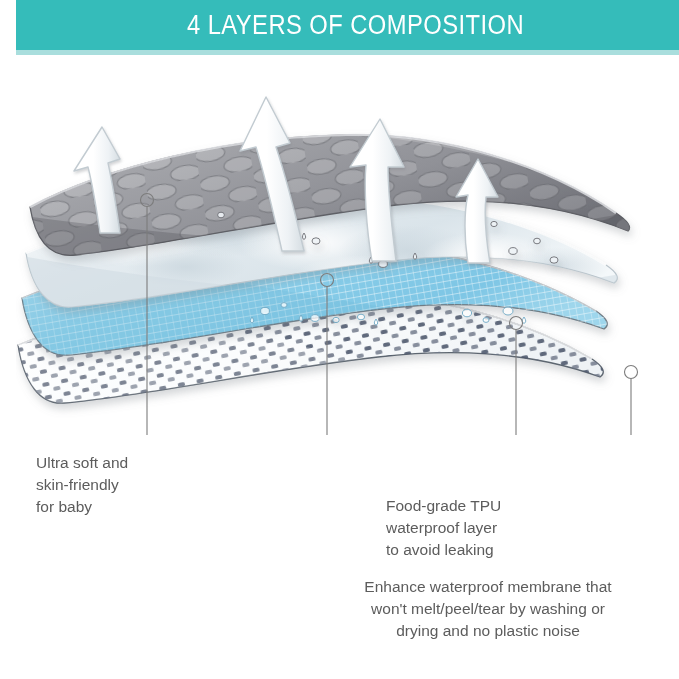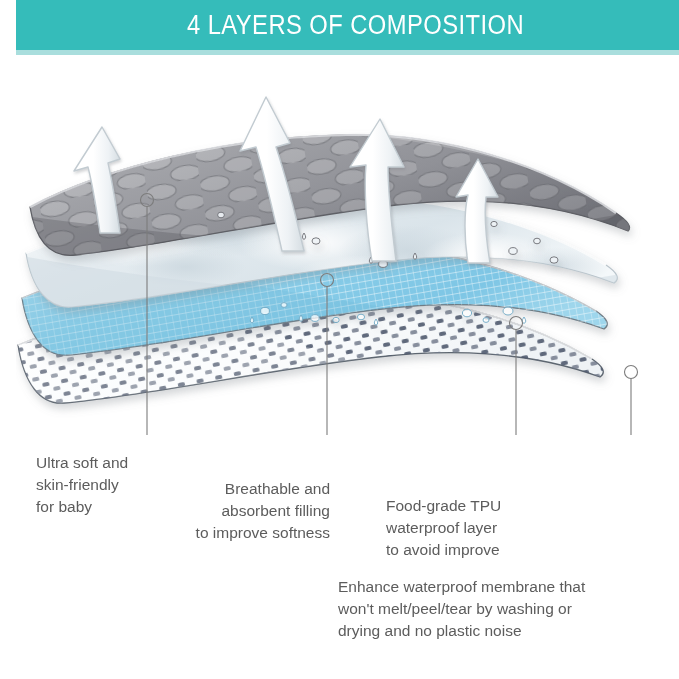"Breathable and" div.callout { html: <div>Breathable and absorbent filling to improve softness</div> -> none }
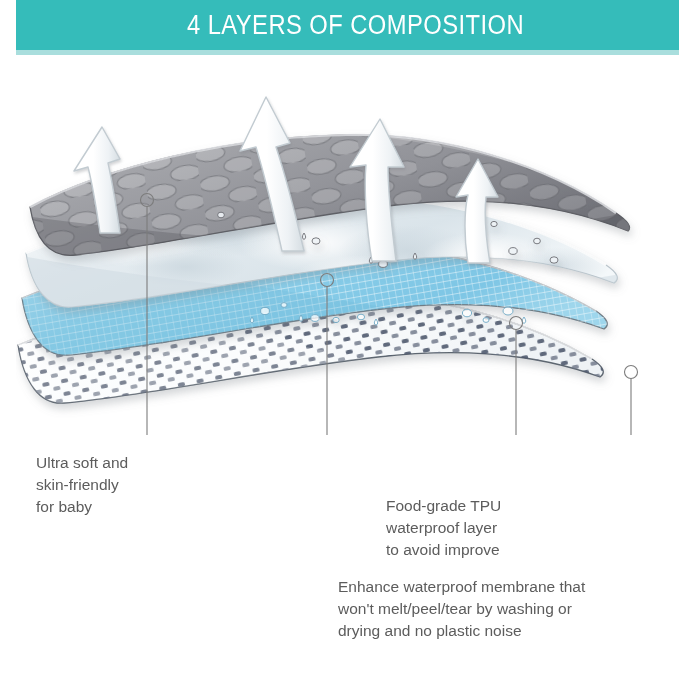"Food-grade TPU" div.callout { text: improve -> leaking }
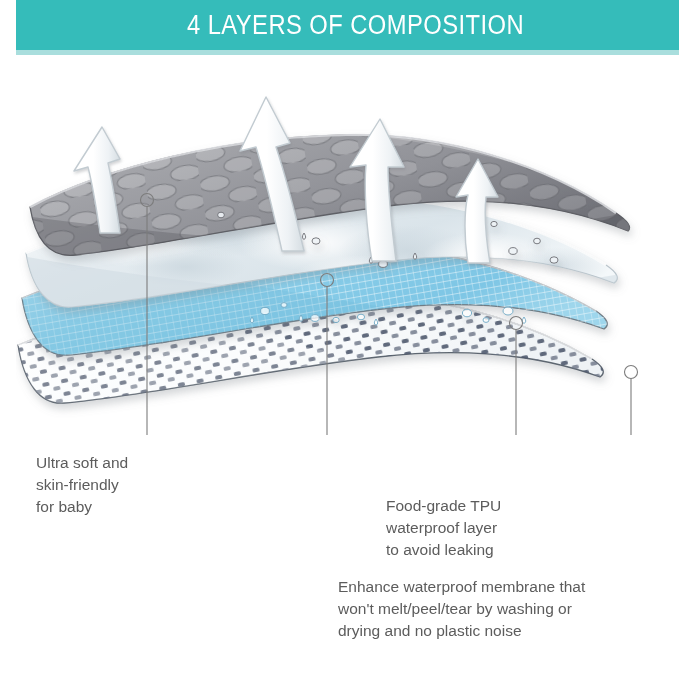"Enhance waterproof membrane that" .c4 { text-align: left -> center }
